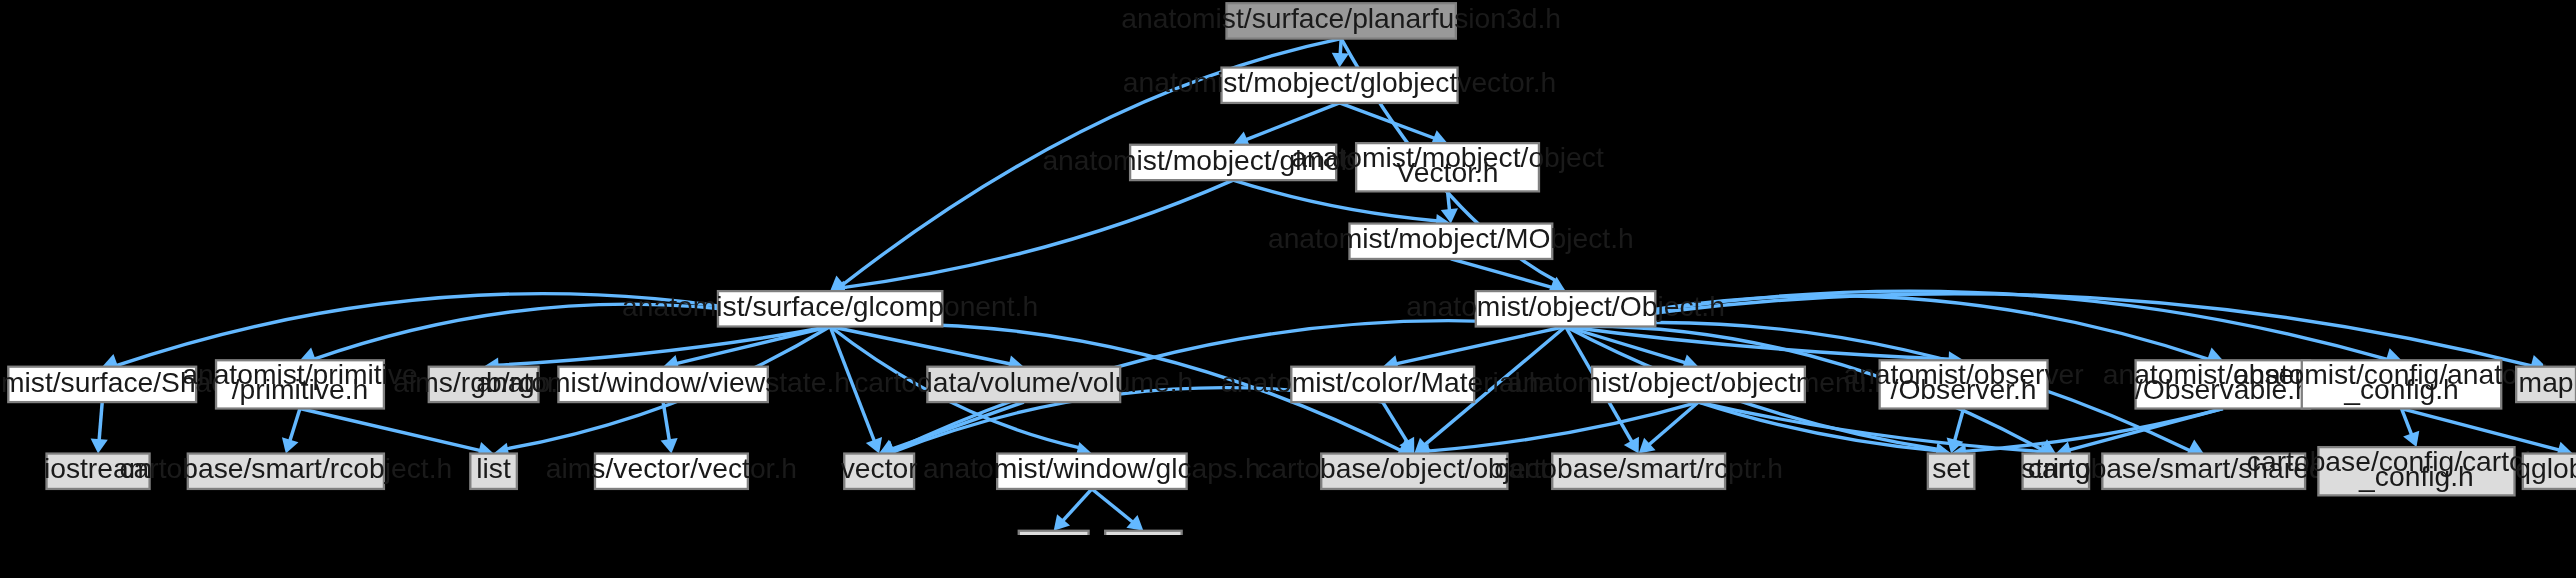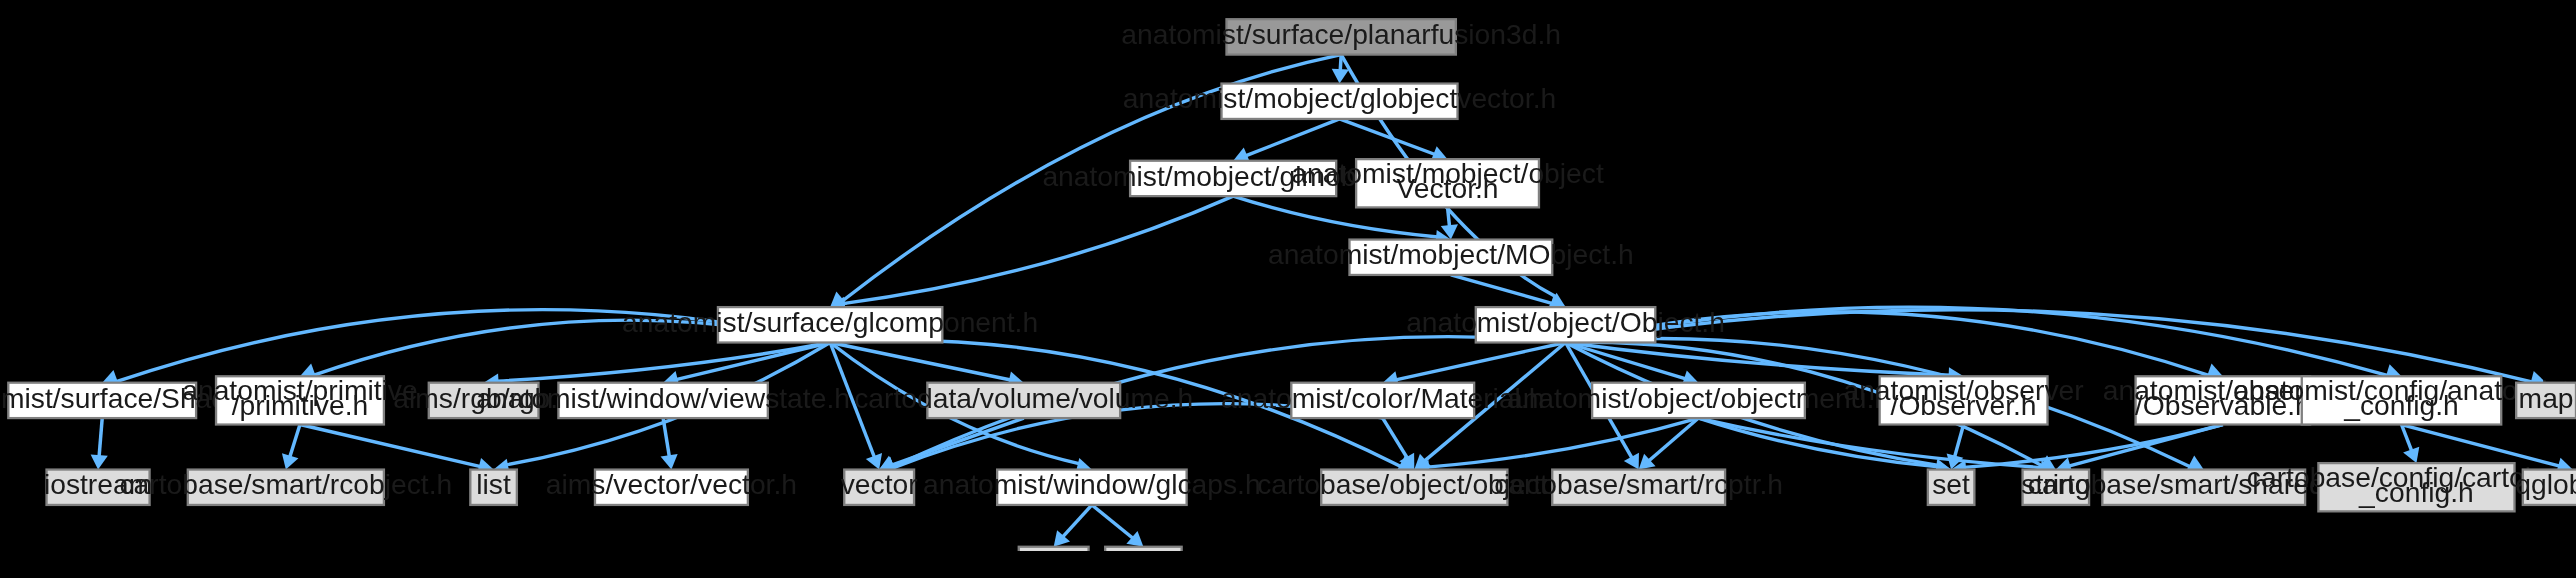"anatomist/surface/planarfusion3d.h" #graph-wrap { margin-top: 16px -> none }
